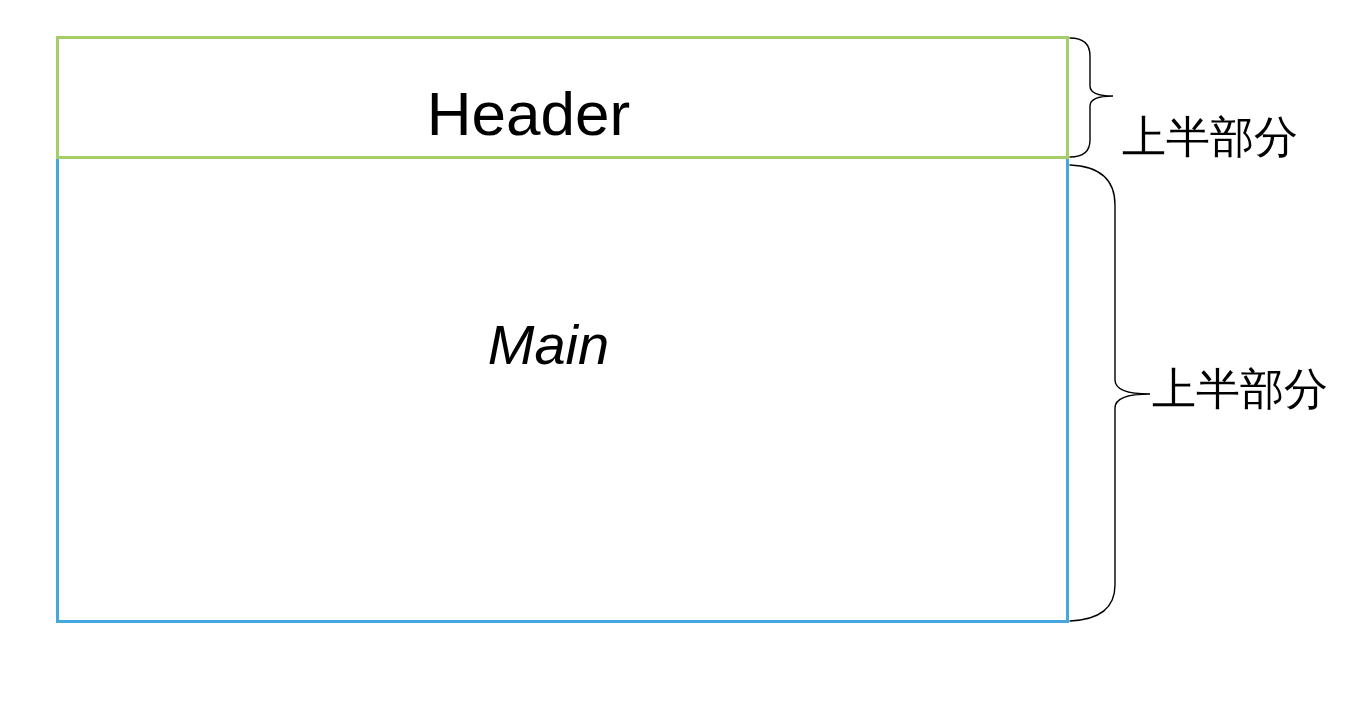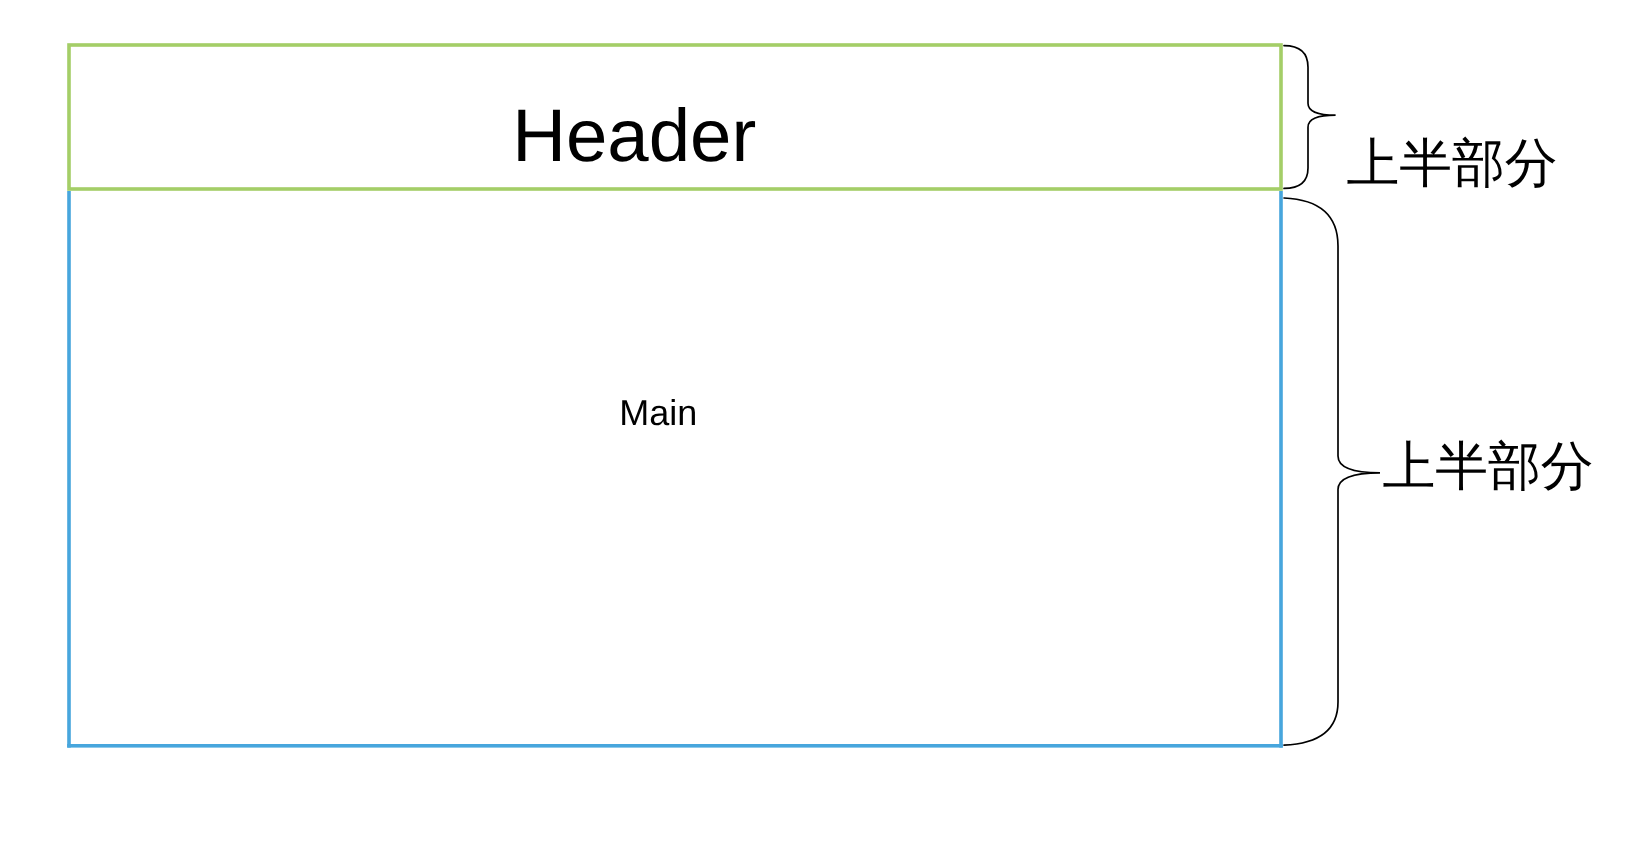"Main" .main-label { font-size: 30px -> 56px; font-style: none -> italic }
